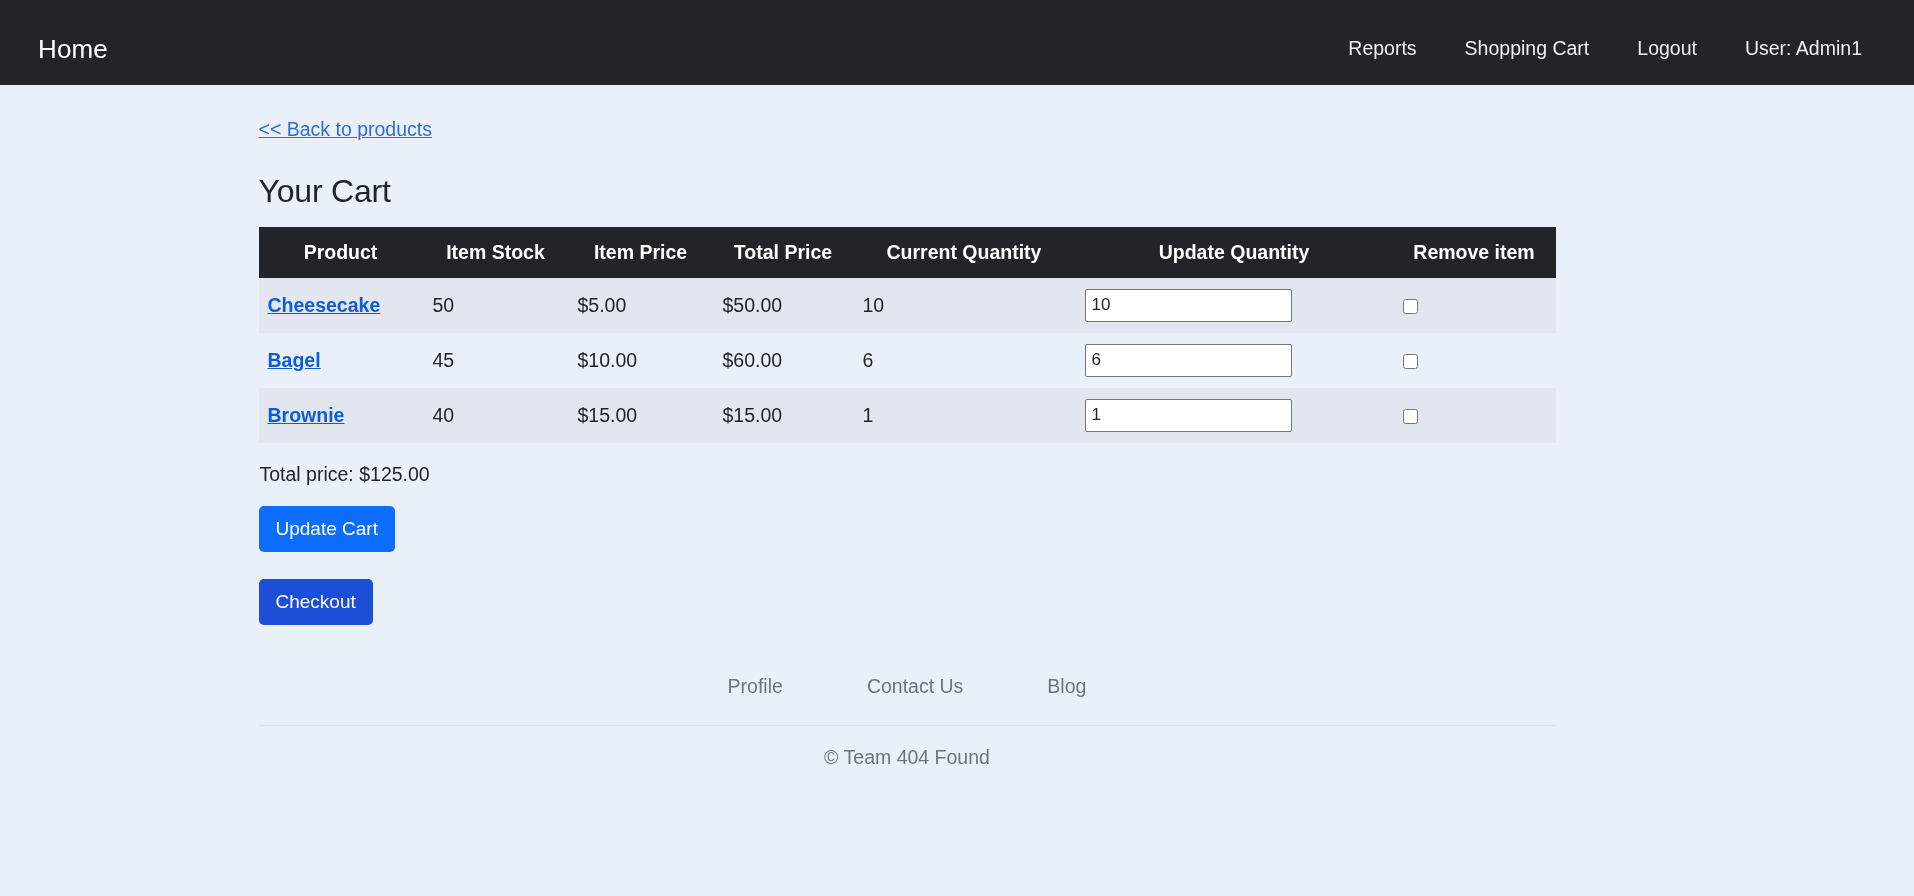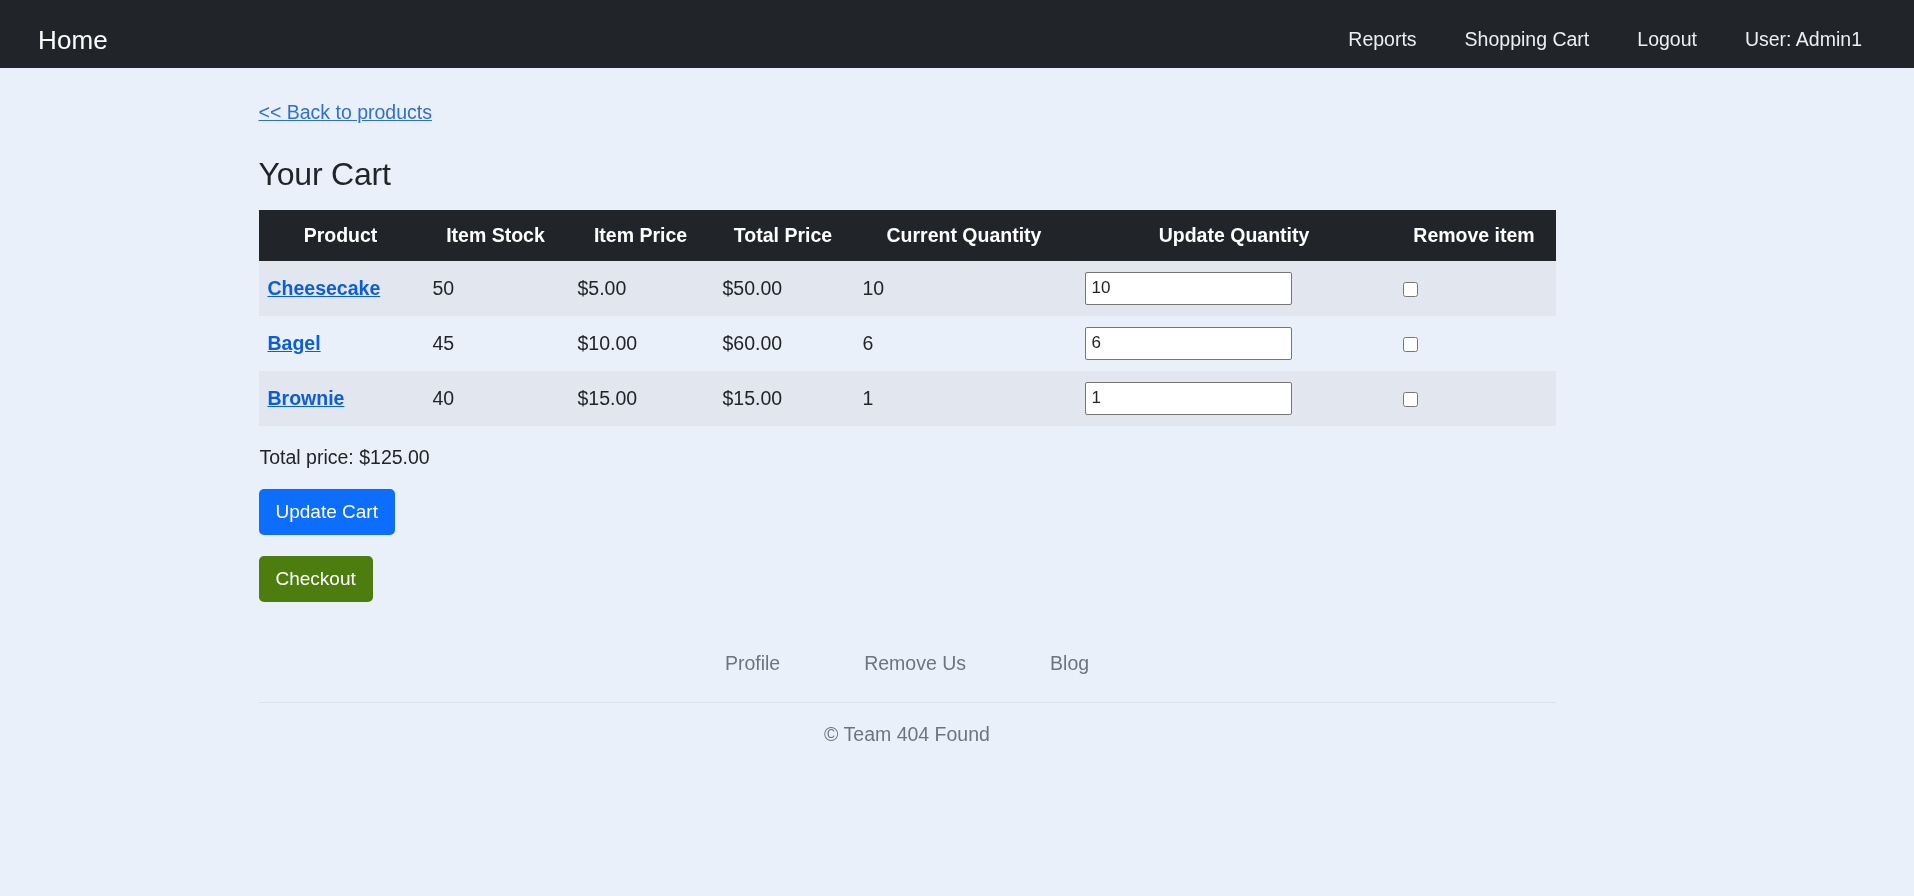"Home" .navbar { height: 68px -> 85px }
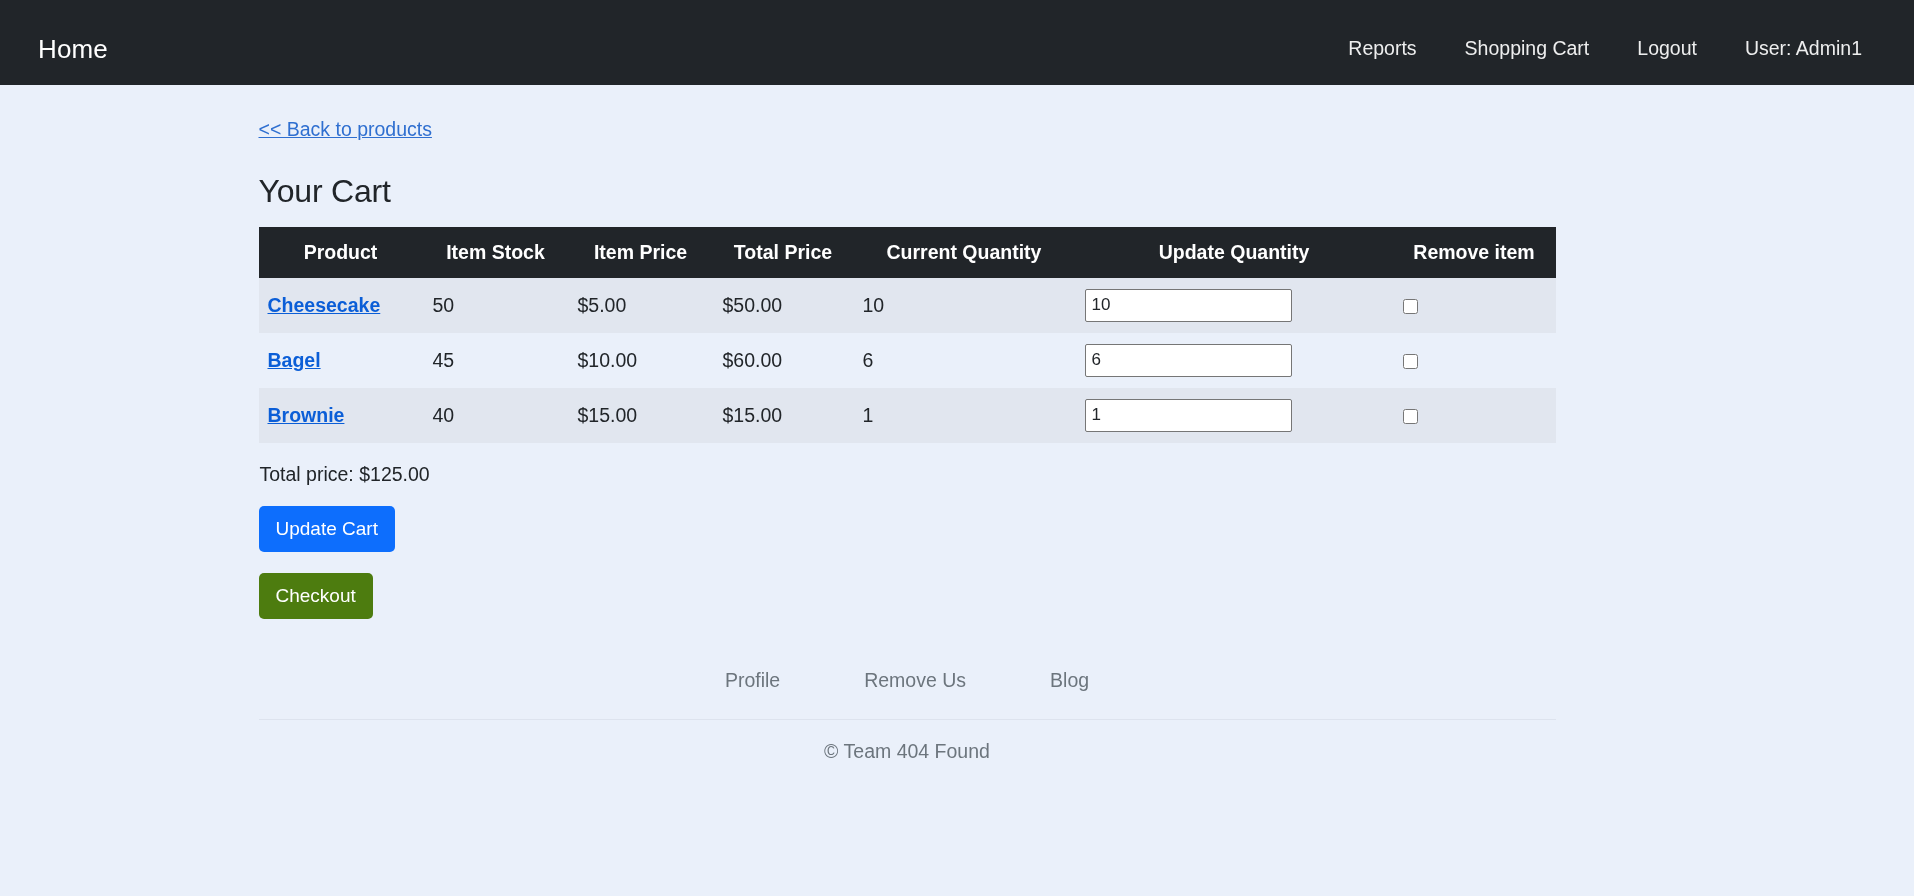"Checkout" .btn-checkout { background: #4d7c0f -> #1d4ed8; margin-top: 21px -> 27px }
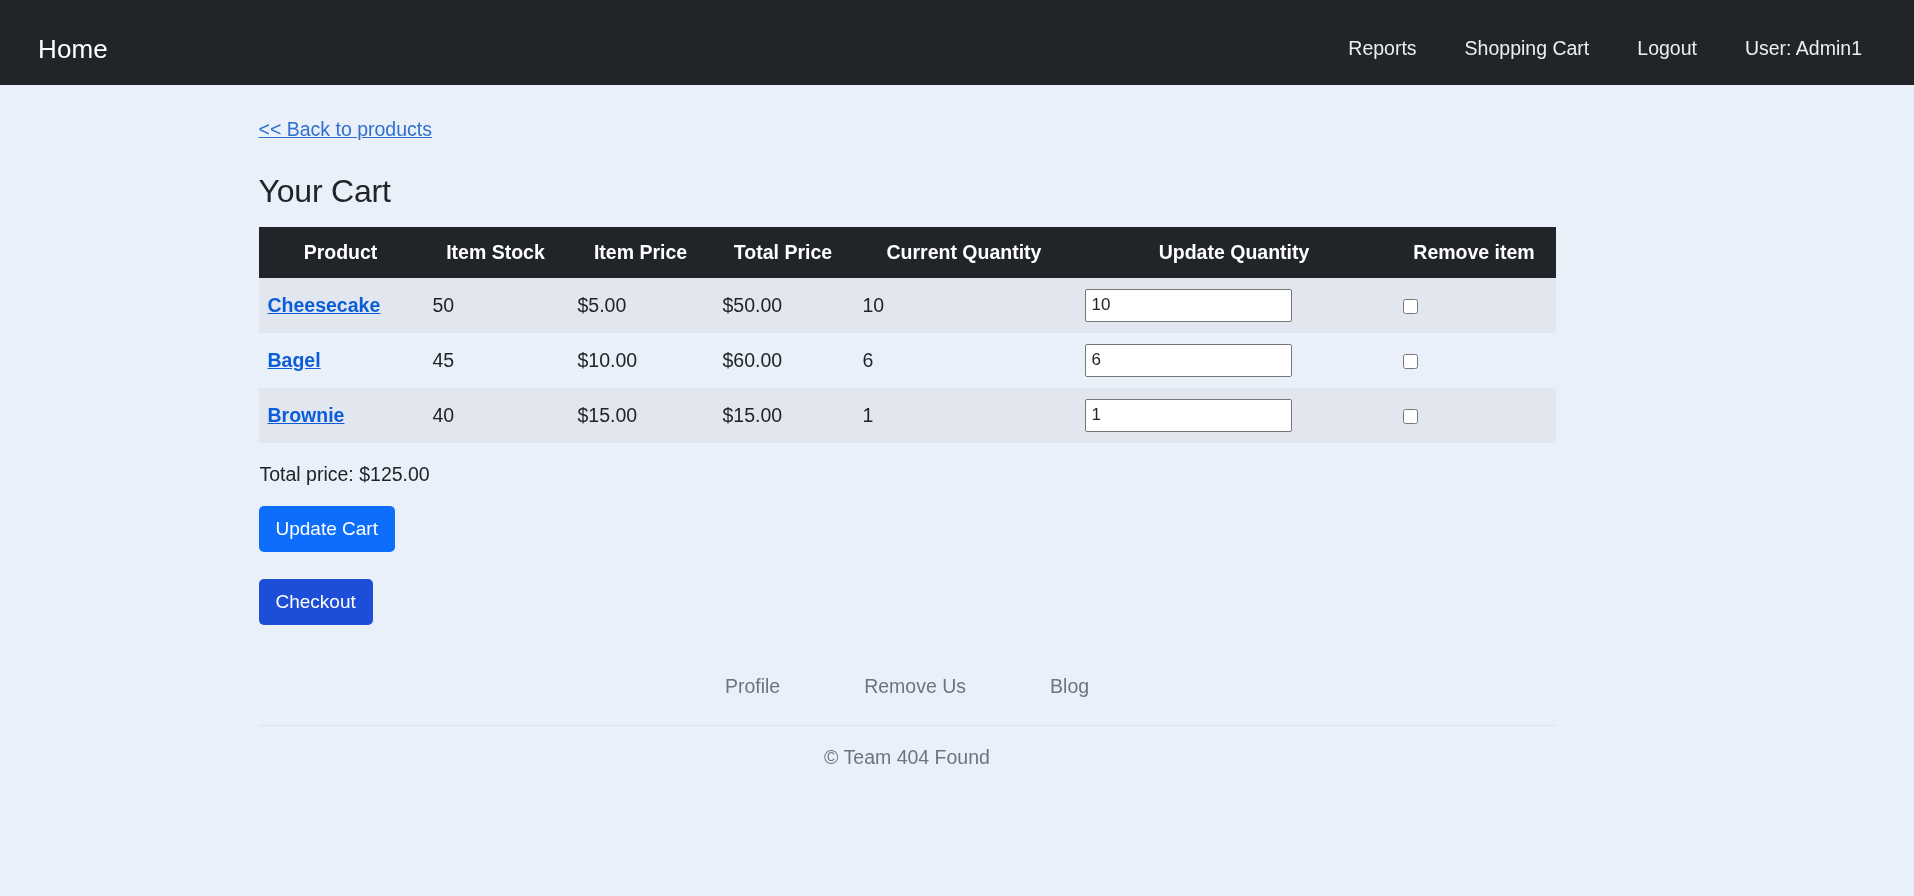"Remove Us" a.footer-link { text: Remove -> Contact }
